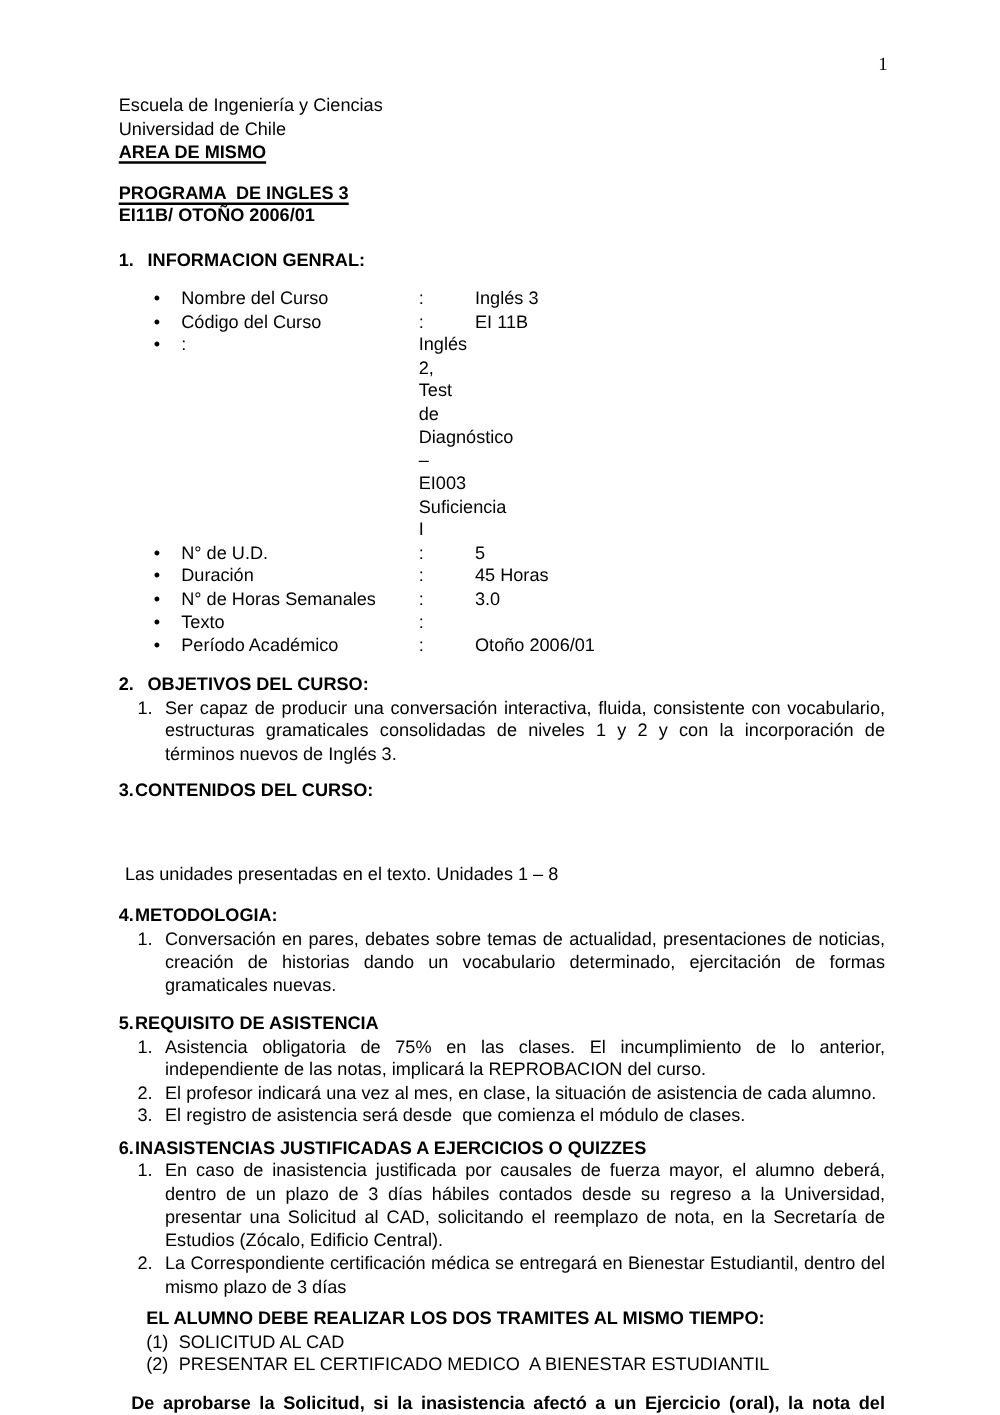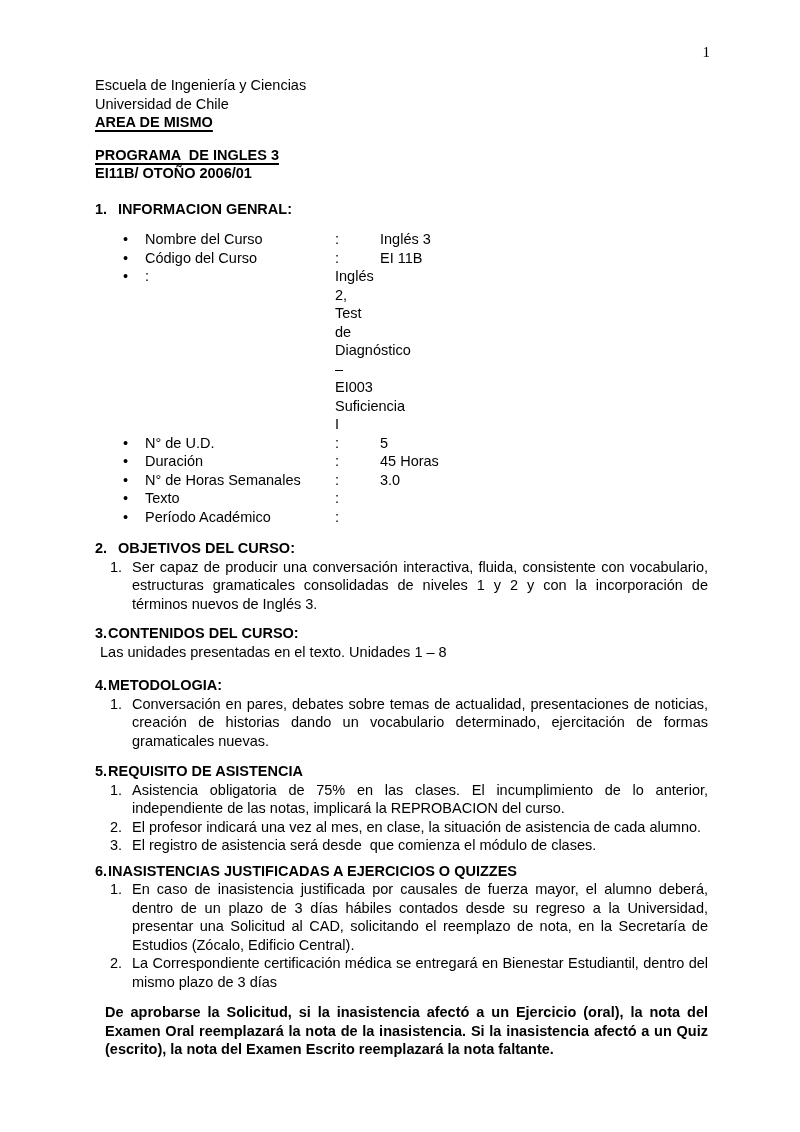"Otoño 2006/01" span.pre { html: none -> <span>Otoño 2006/01</span> }
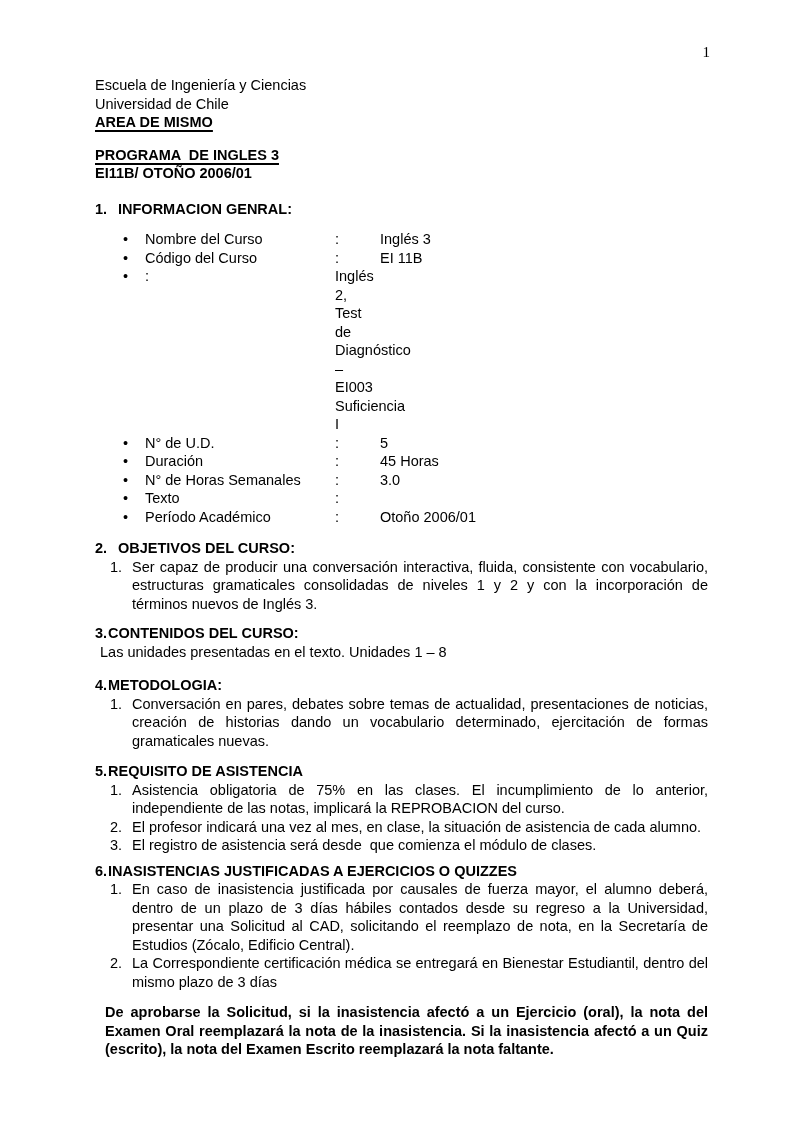"Las unidades presentadas en el" .s3-body { margin-top: none -> 48px }
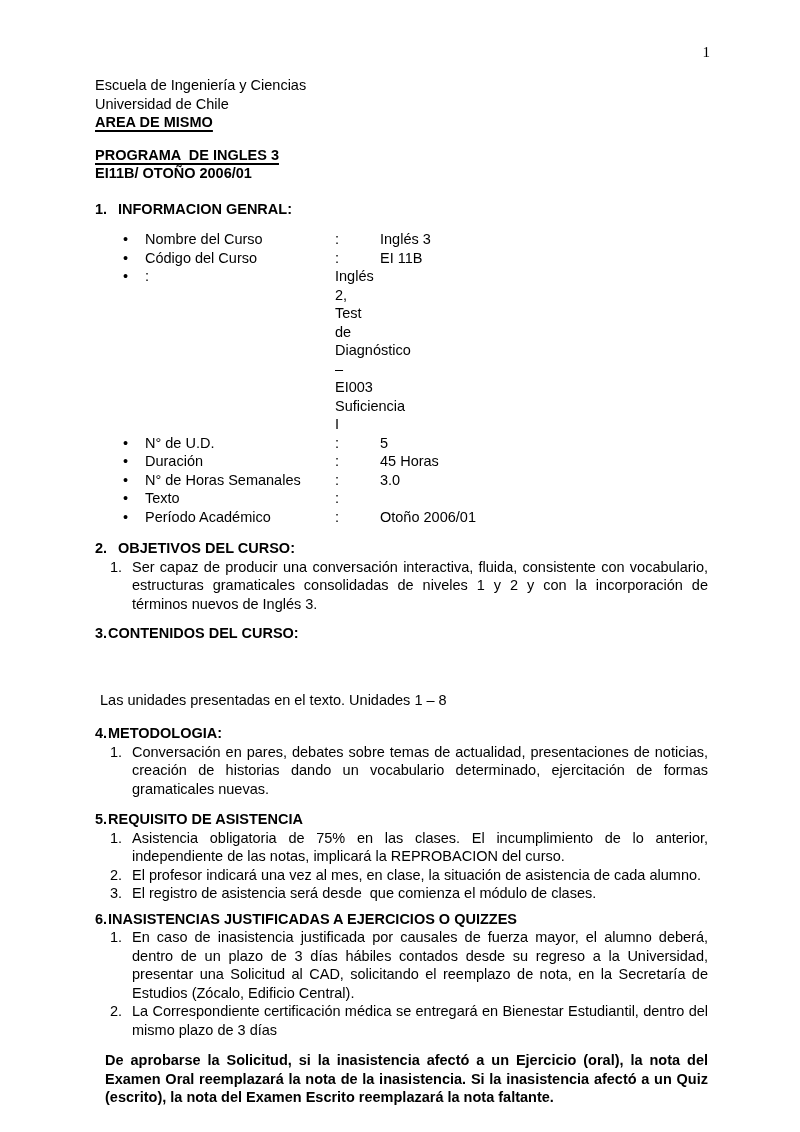"EL ALUMNO DEBE REALIZAR LOS" section.bottom-block { html: none -> <section> <div>EL ALUMNO DEBE REALIZAR LOS DOS TRAMITES AL MISMO TIEMPO:</div> <div> <span>(1)</span> <span>SOLICITUD AL CAD</span> </div> <div> <span>(2)</span> <span>PRESENTAR EL CERTIFICADO MEDICO A BIENESTAR ESTUDIANTIL</span> </div> </section> }
